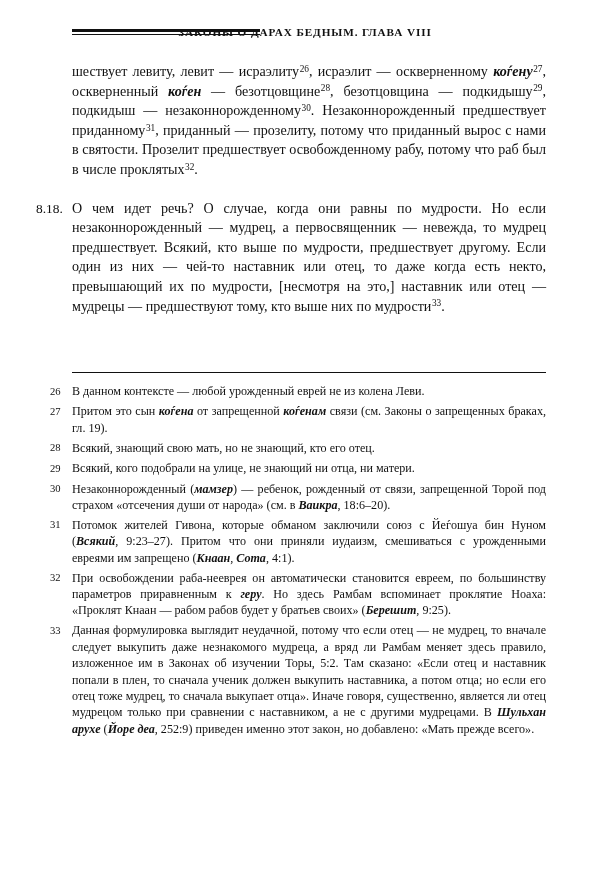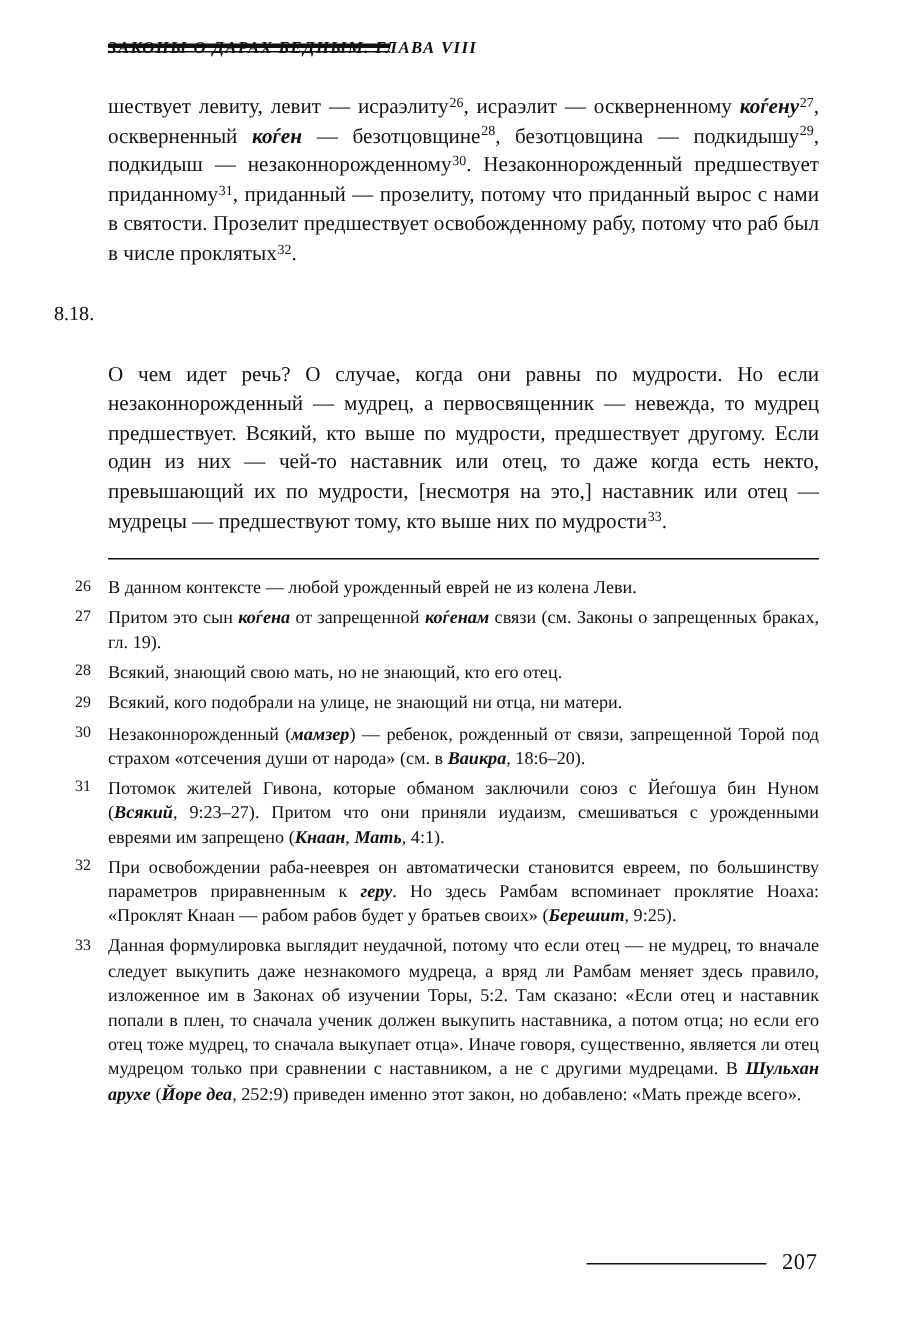"ЗАКОНЫ О ДАРАХ БЕДНЫМ. ГЛАВА" .running-head { font-style: italic -> none; justify-content: flex-start -> center }
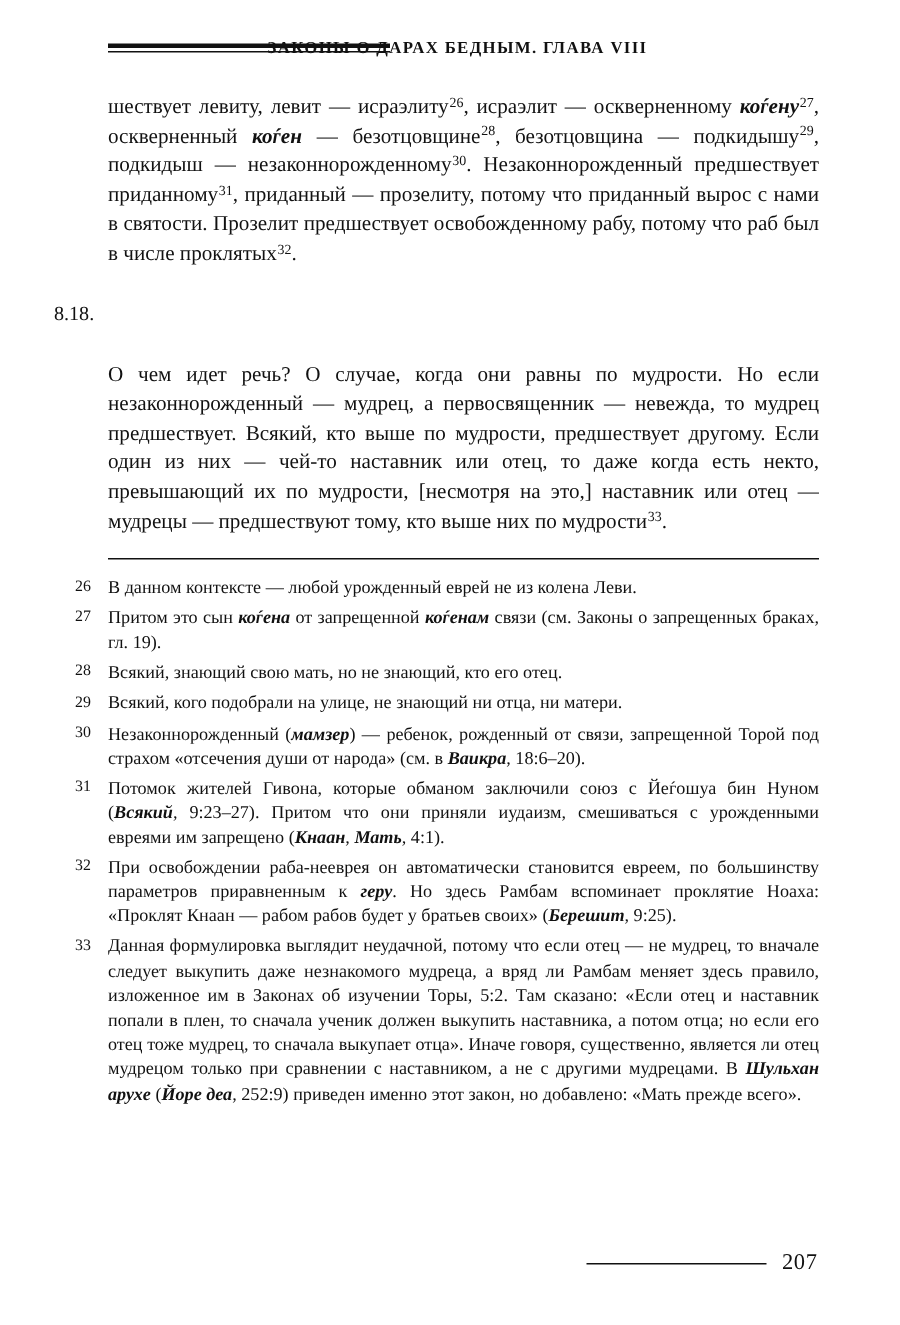"8.18." .halacha { flex-direction: column -> none }
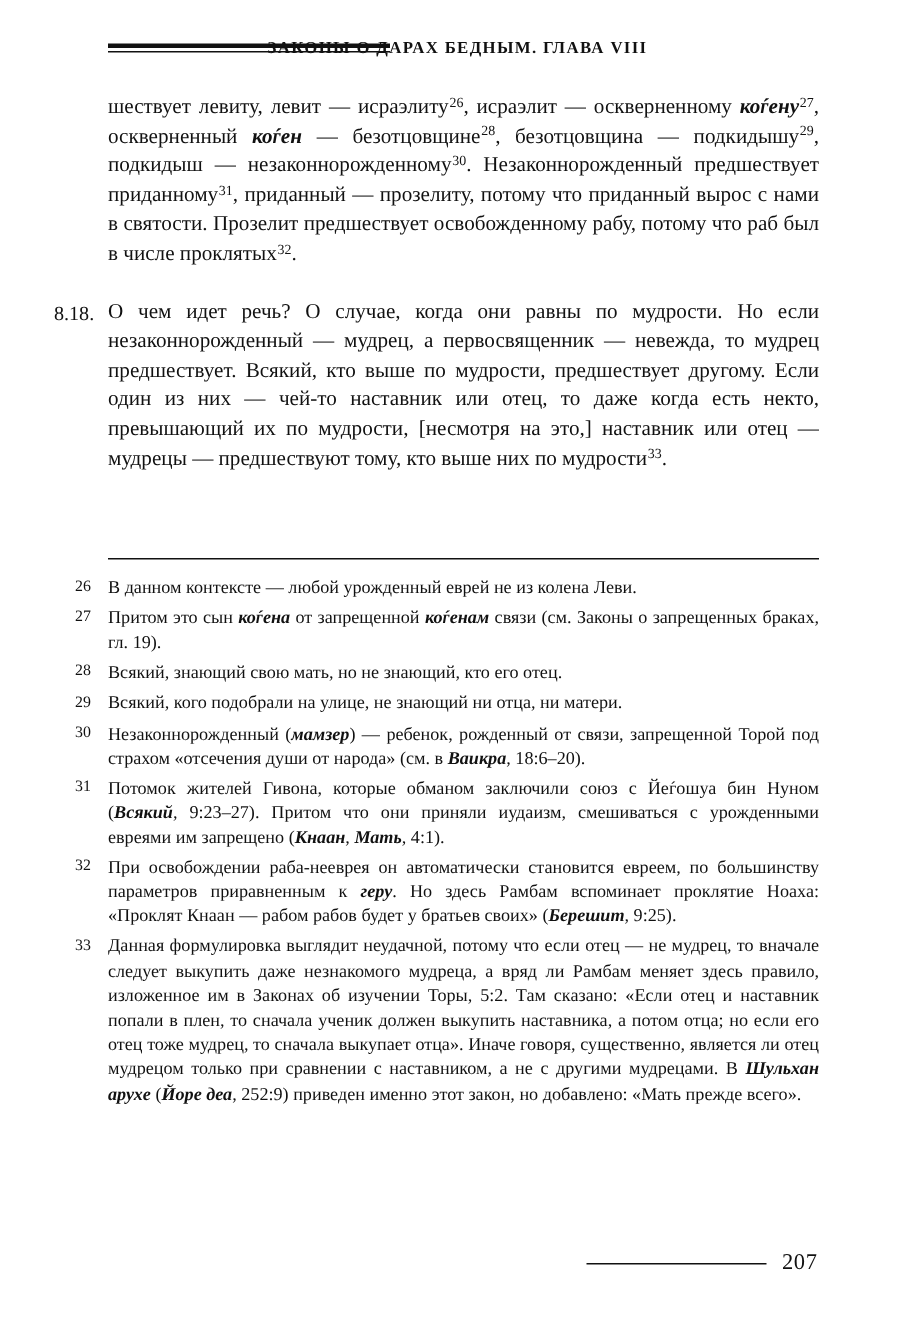"Мать" i { text: Мать -> Сота }
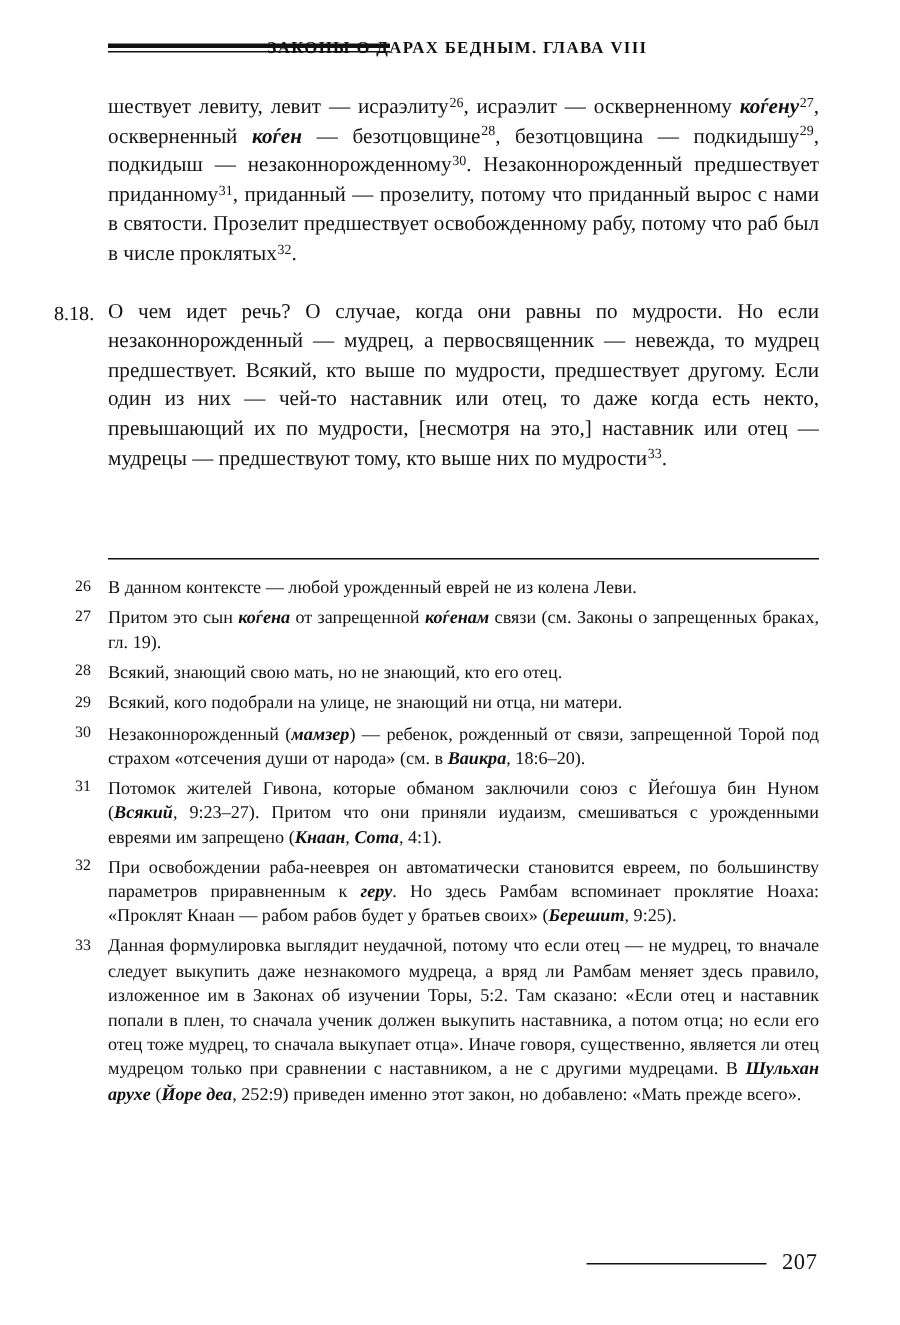"207" div.folio { html: <div> <div></div> <div>207</div> </div> -> none }
